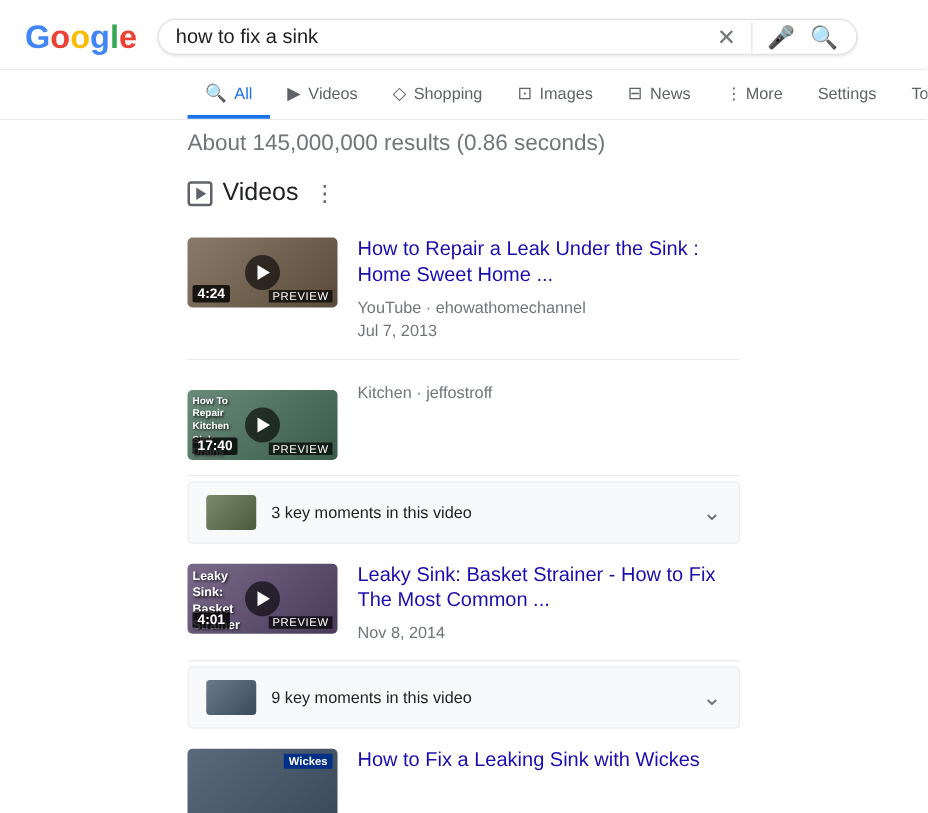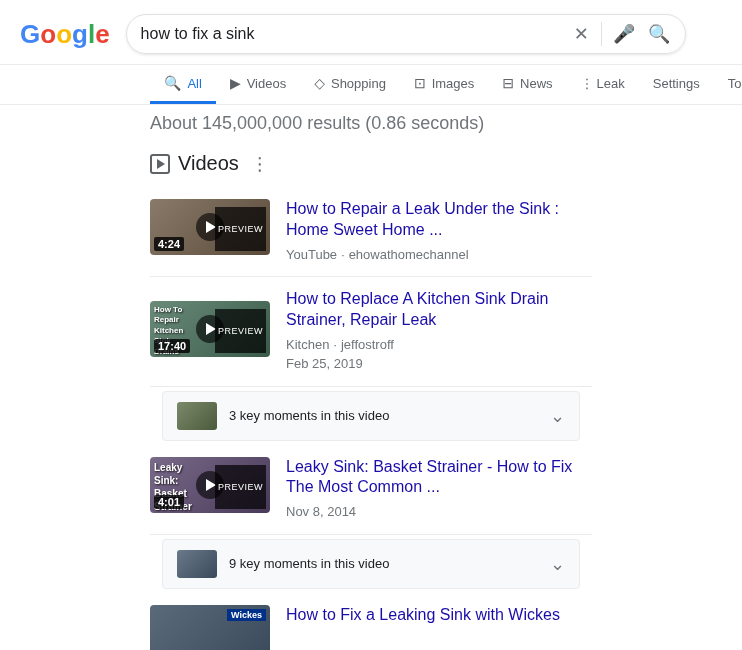"how to fix a sink" .search-bar { height: 40px -> 29px }
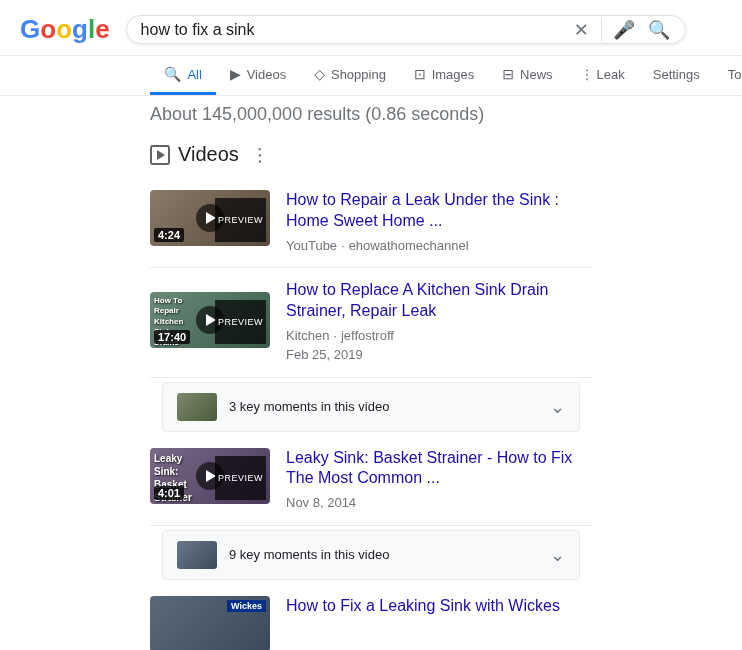"Leak" span { text: Leak -> More }
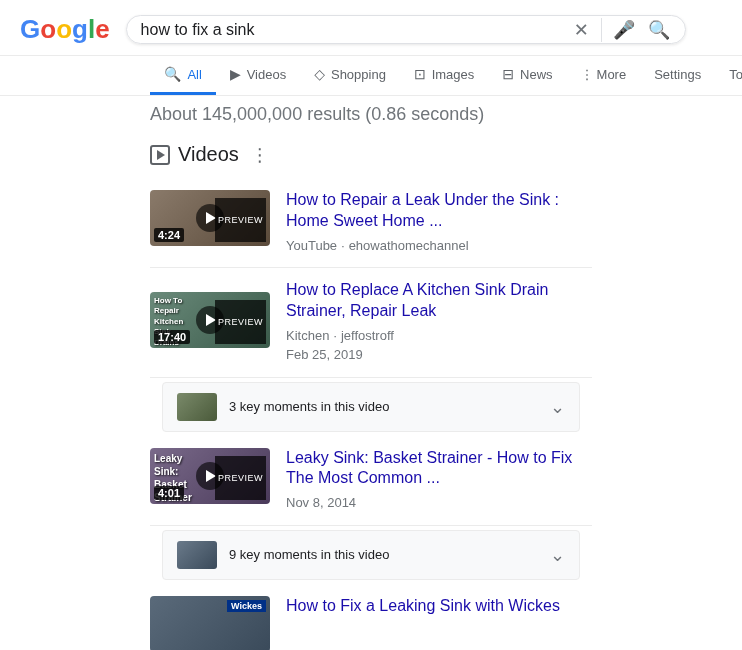"PREVIEW" .video-preview-label { padding: 17px 3px -> 0 3px }
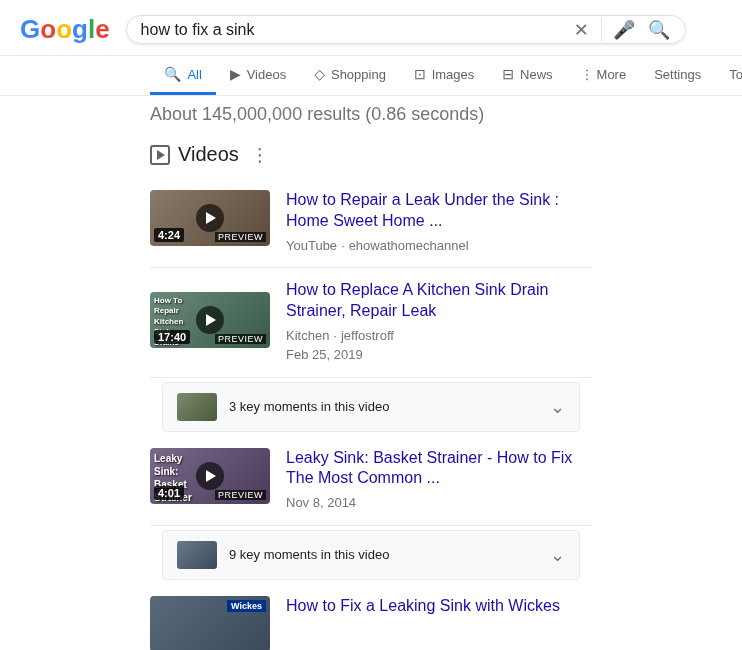"Jul 7, 2013" div { html: none -> <div>Jul 7, 2013</div> }
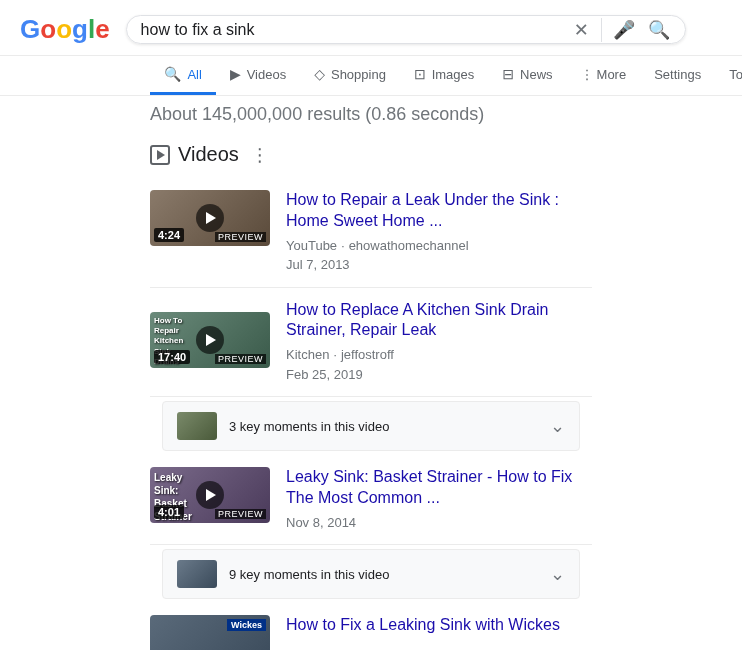"How to Replace A Kitchen" a.video-link { html: <a>How to Replace A Kitchen Sink Drain Strainer, Repair Leak</a> -> none }
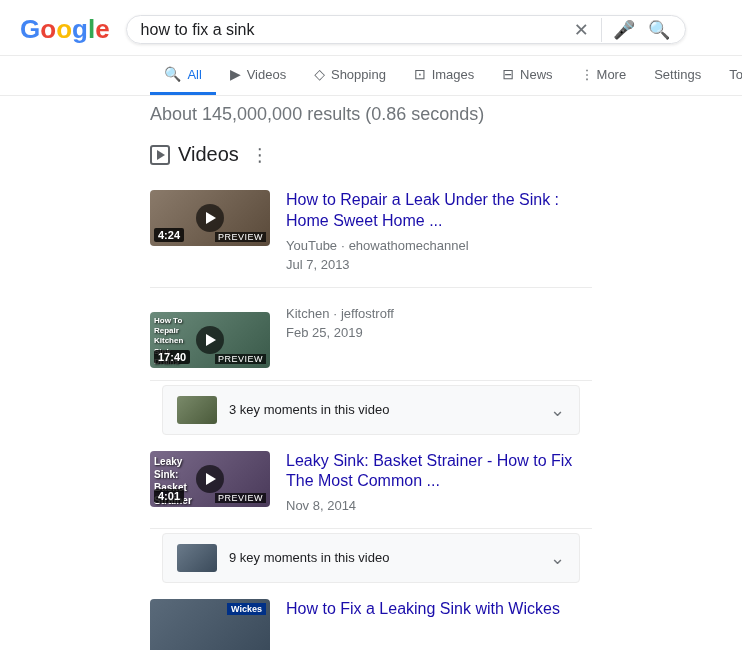"Feb 25, 2019" div { html: <div>Feb 25, 2019</div> -> none }
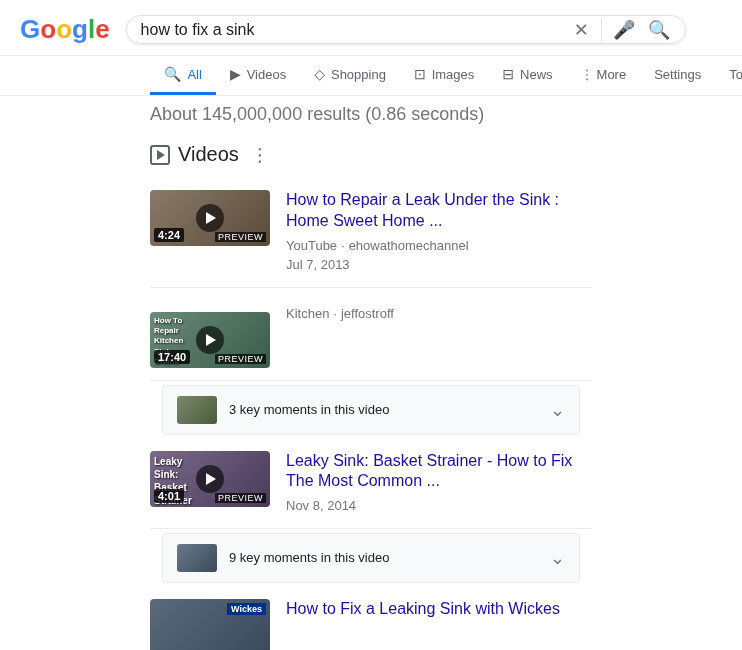"3 key moments in this" .key-moments-row { margin: 4px 12px -> 4px 0 }
